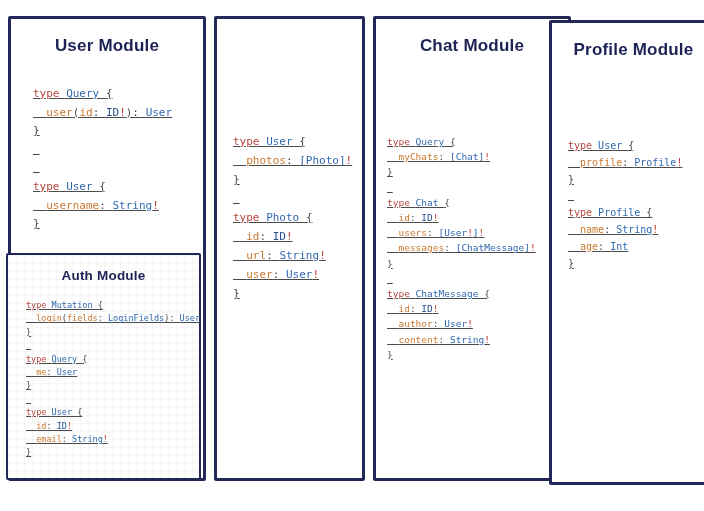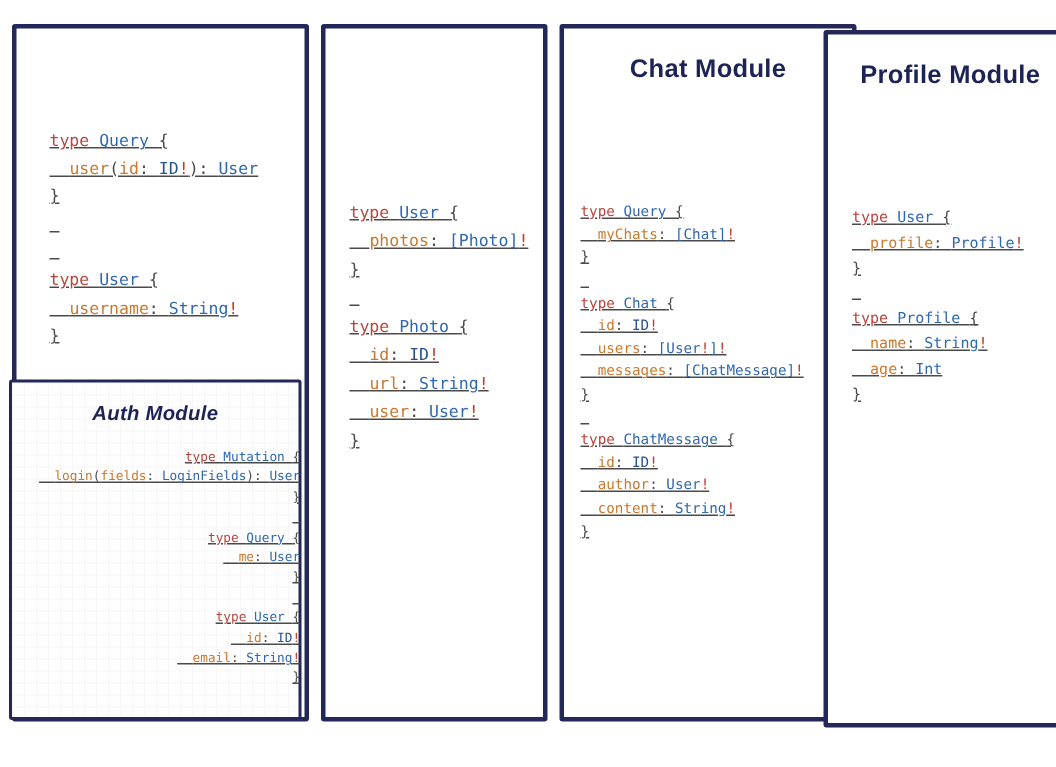"User Module" h2.panel-title { html: none -> <h2>User Module</h2> }
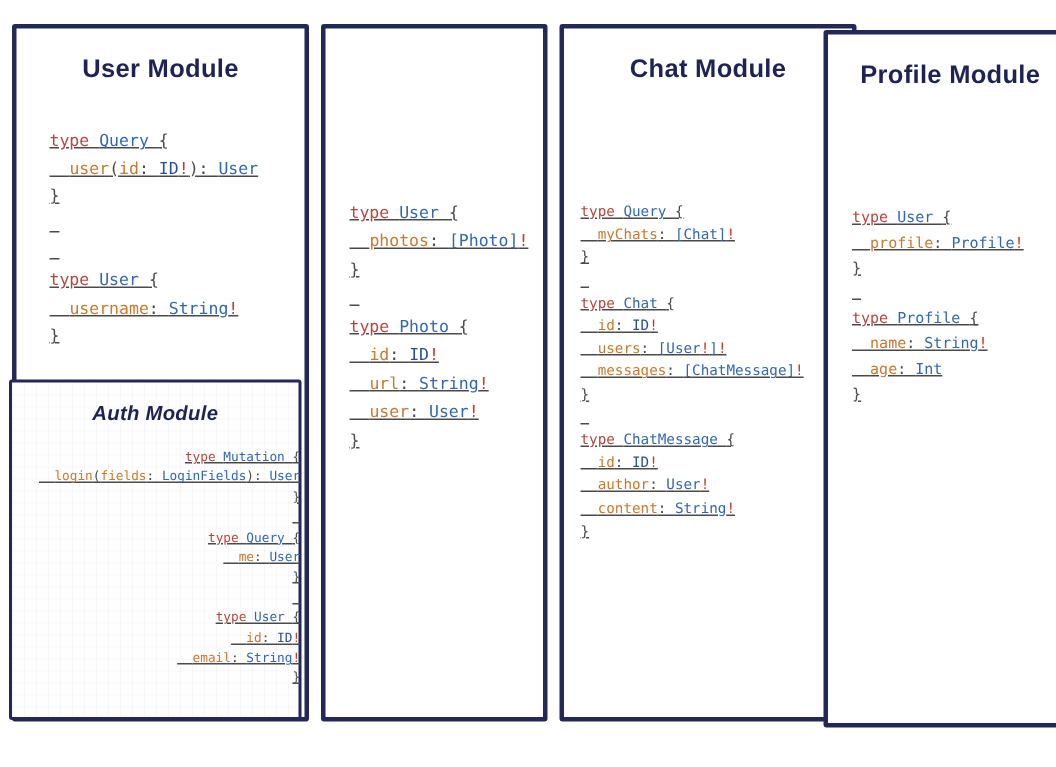"Auth Module" .panel-auth .panel-title { font-style: italic -> none }
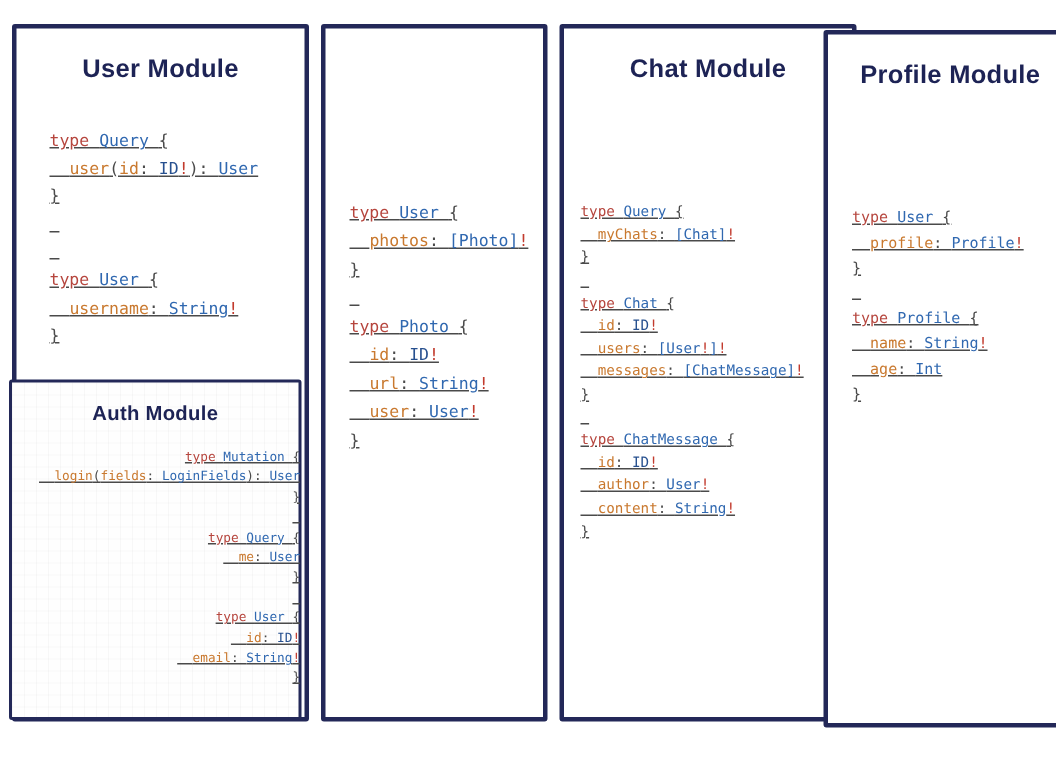"type Mutation {" .code-auth { text-align: right -> none }
